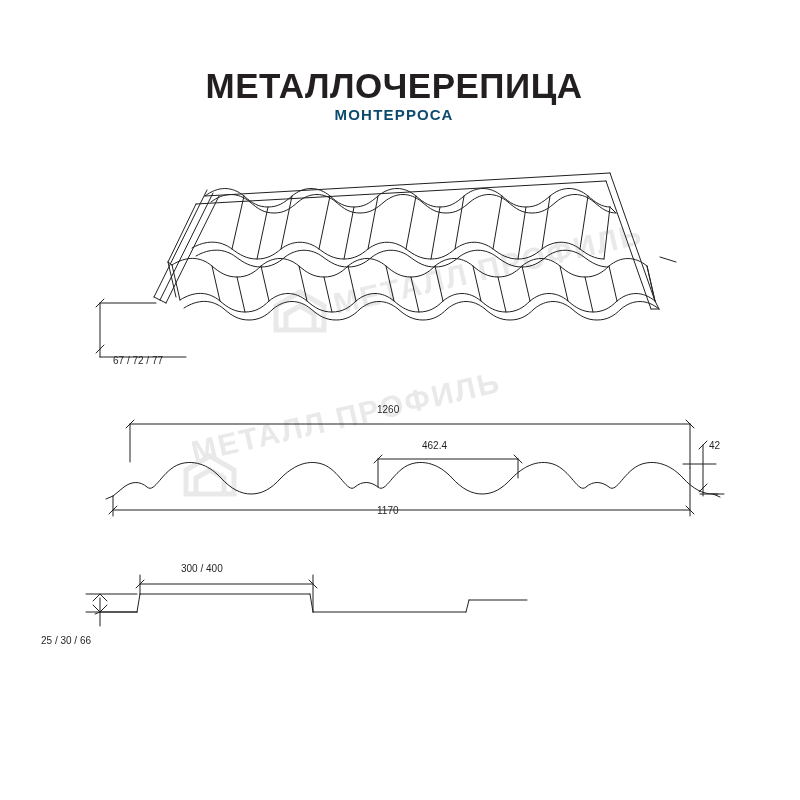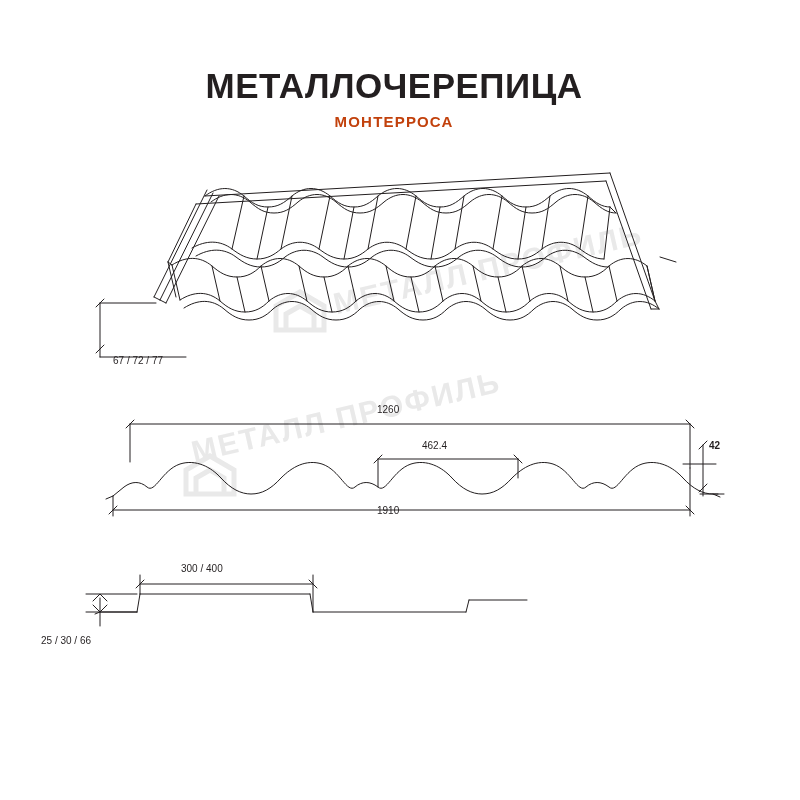"МОНТЕРРОСА" .title-sub { color: #c2410c -> #0c4a6e; margin-top: 7px -> none }
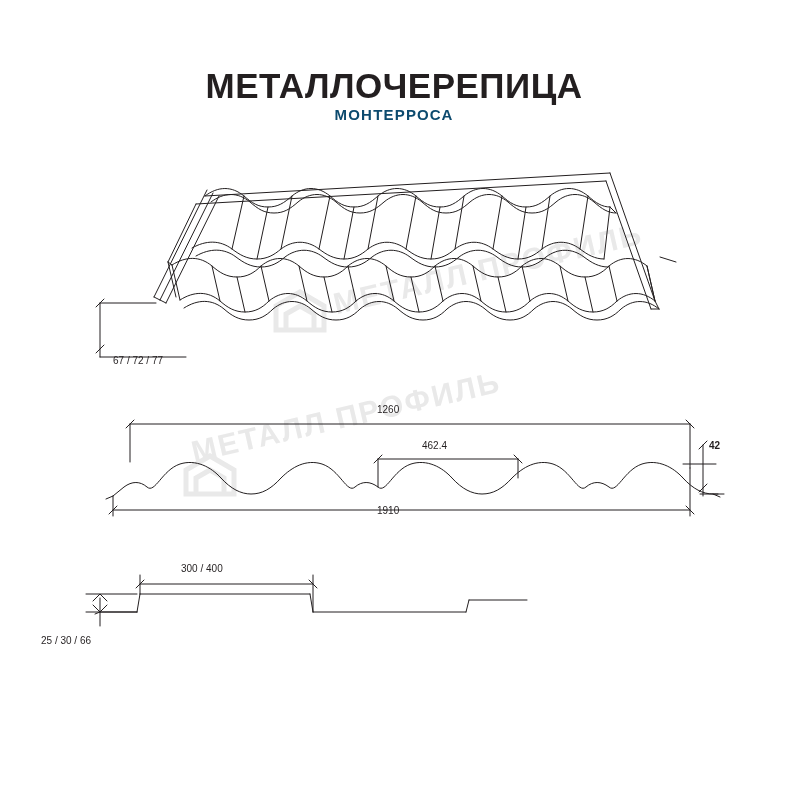"42" div.dimtext { font-weight: bold -> none }
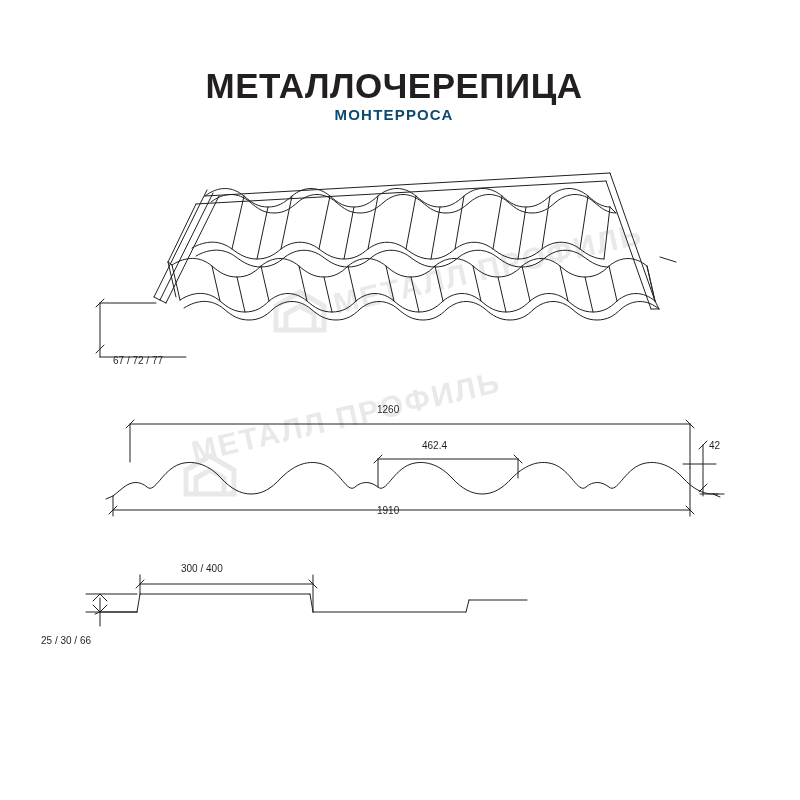"1910" div.dimtext { text: 1910 -> 1170 }
